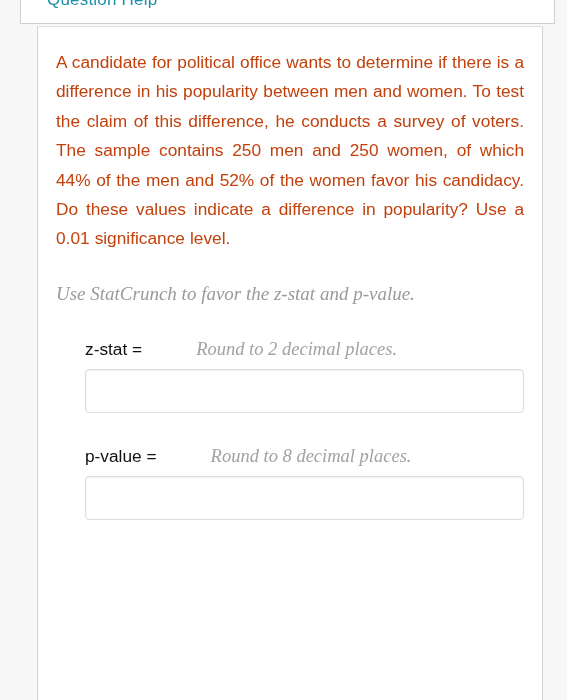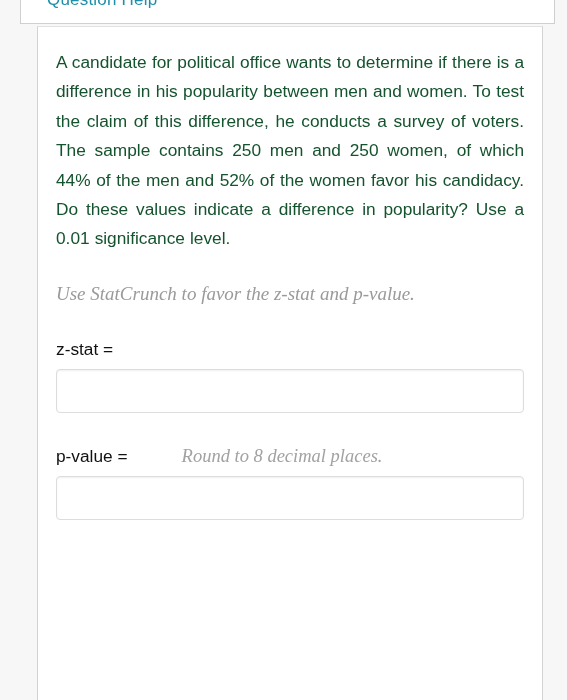"A candidate for political office" .problem-text { color: #14532d -> #c2410c }
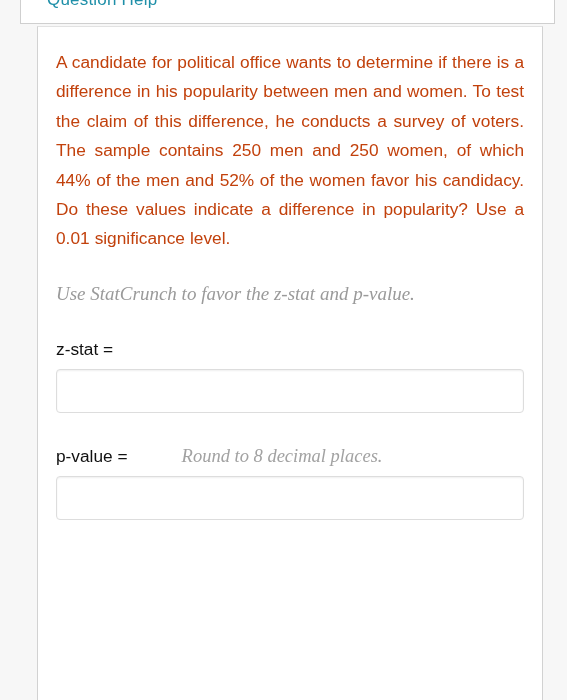"z-stat =" .answer-block { margin-left: none -> 29px }
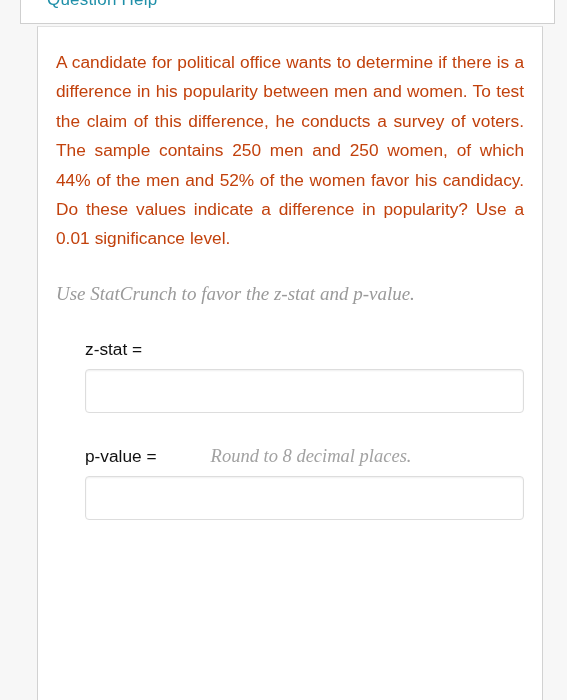"Round to 2 decimal places." span.answer-note { html: none -> <span>Round to 2 decimal places.</span> }
